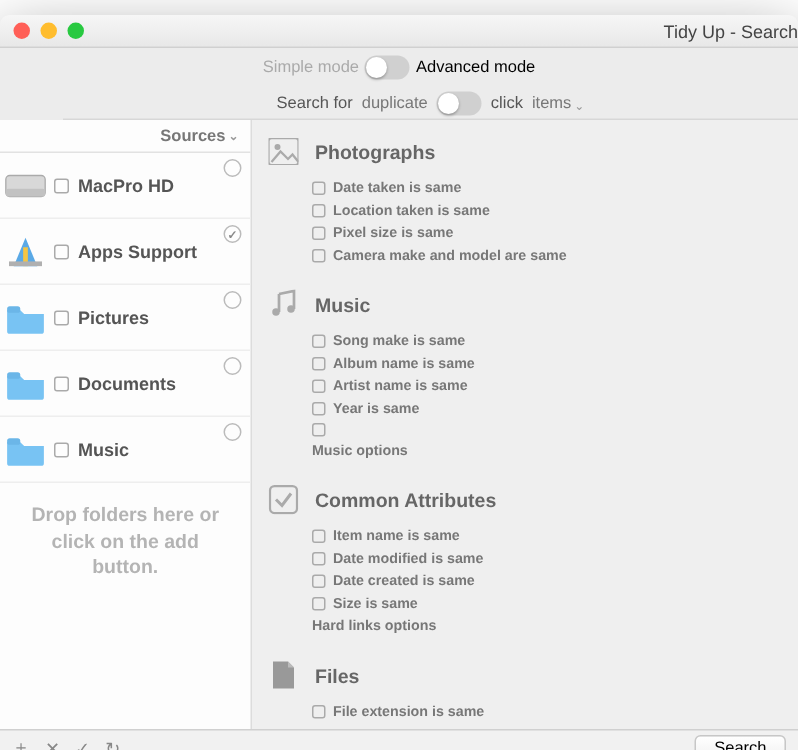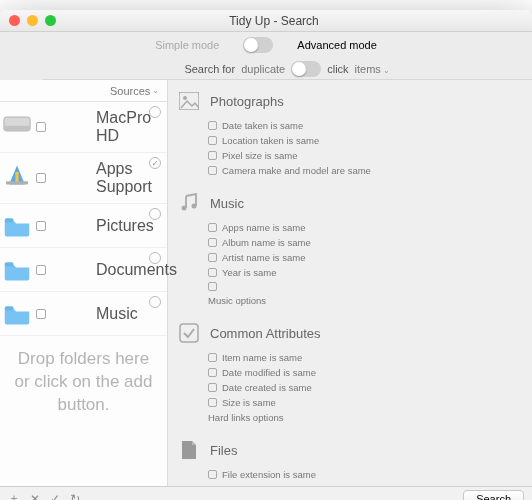"Tidy Up - Search" .wtitle { text-align: center -> right }
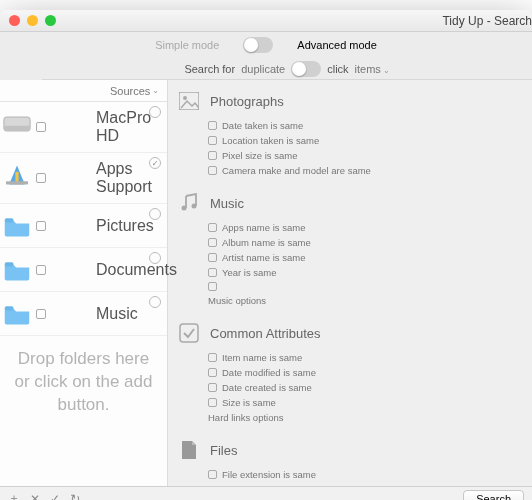"Simple mode" .modebar { gap: 24px -> 4px }
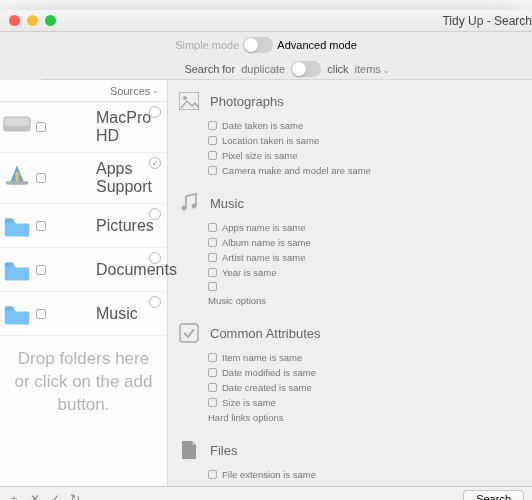"Sources" .content { font-weight: none -> bold }
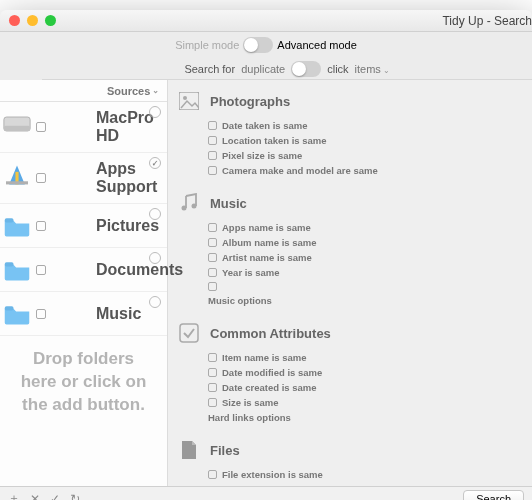"MacPro HD" .srcitem .lbl { font-size: 16px -> 12px; margin-left: 44px -> none }
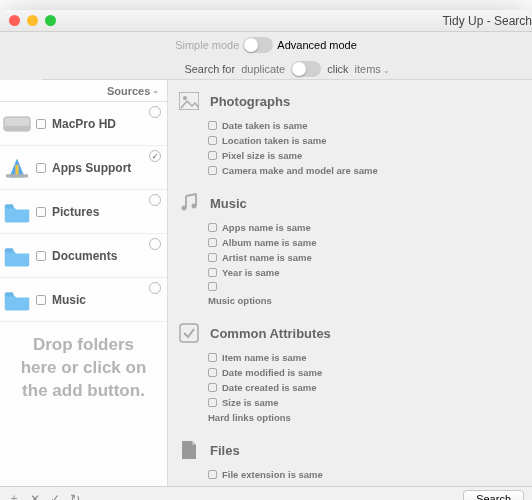"Apps name is same" div.olbl { text: Apps name -> Song make }
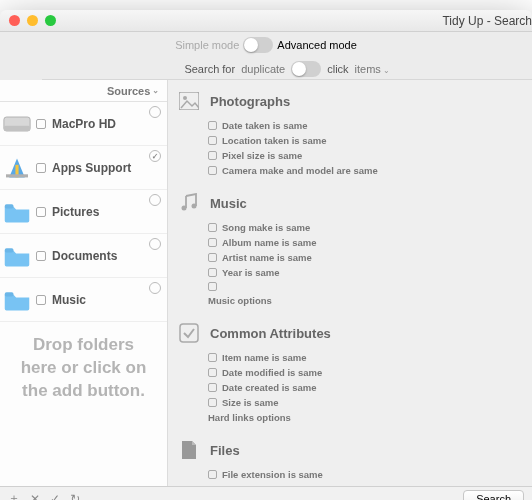"Drop folders here or click" .drop { font-size: 17px -> 13px }
